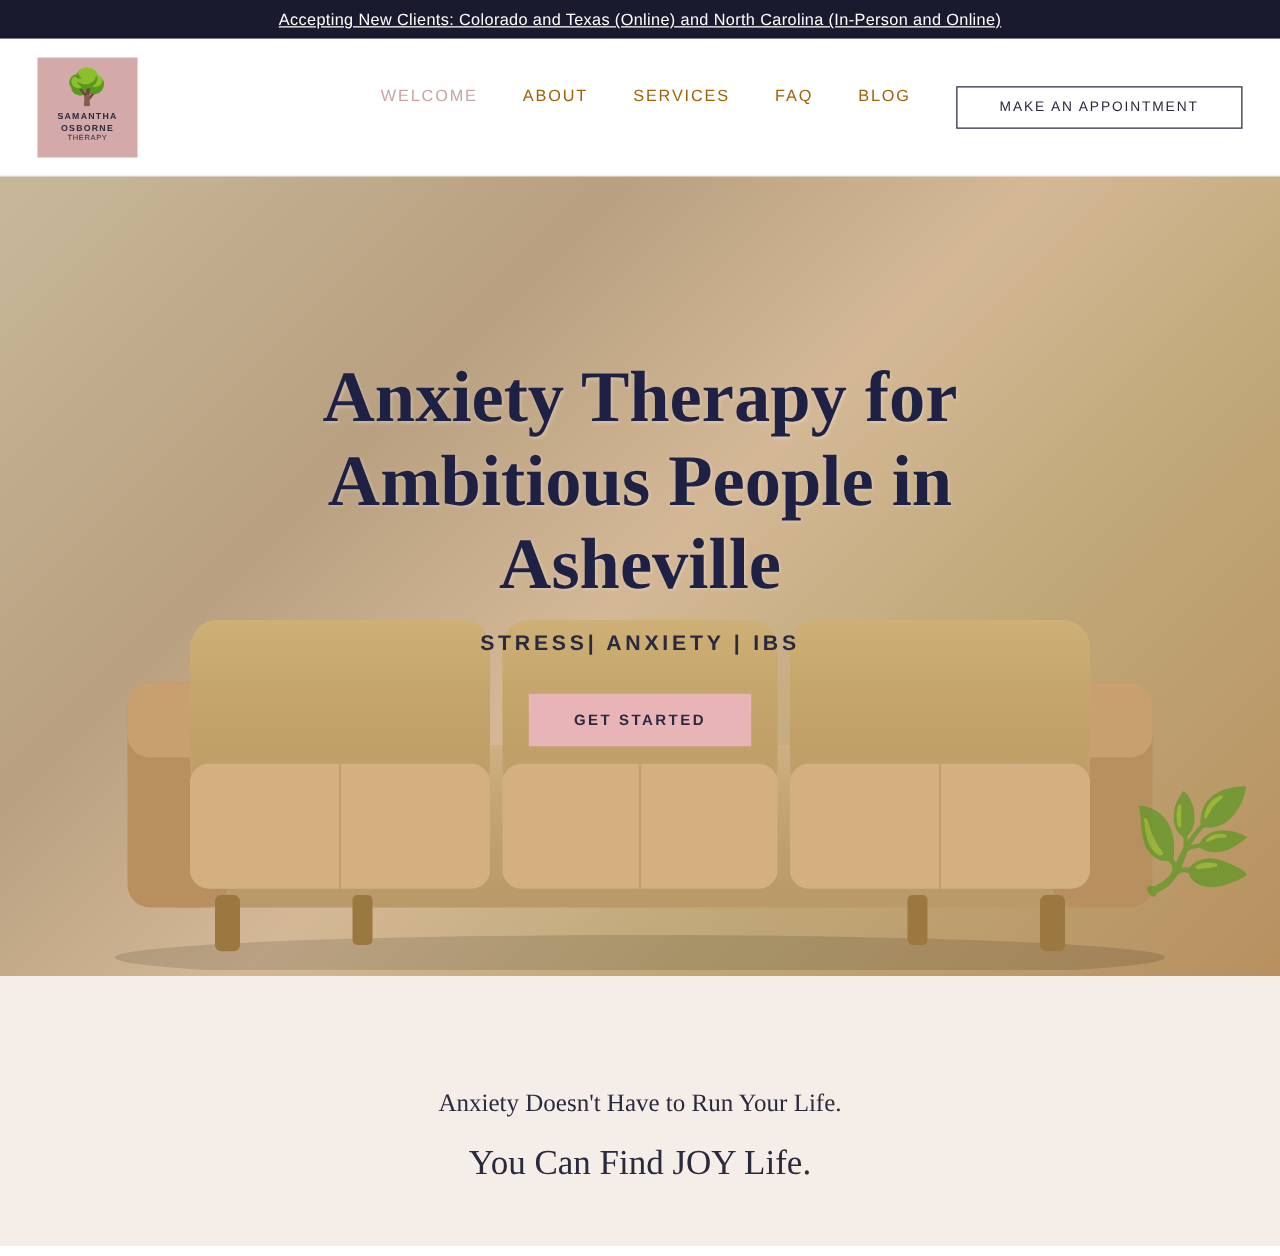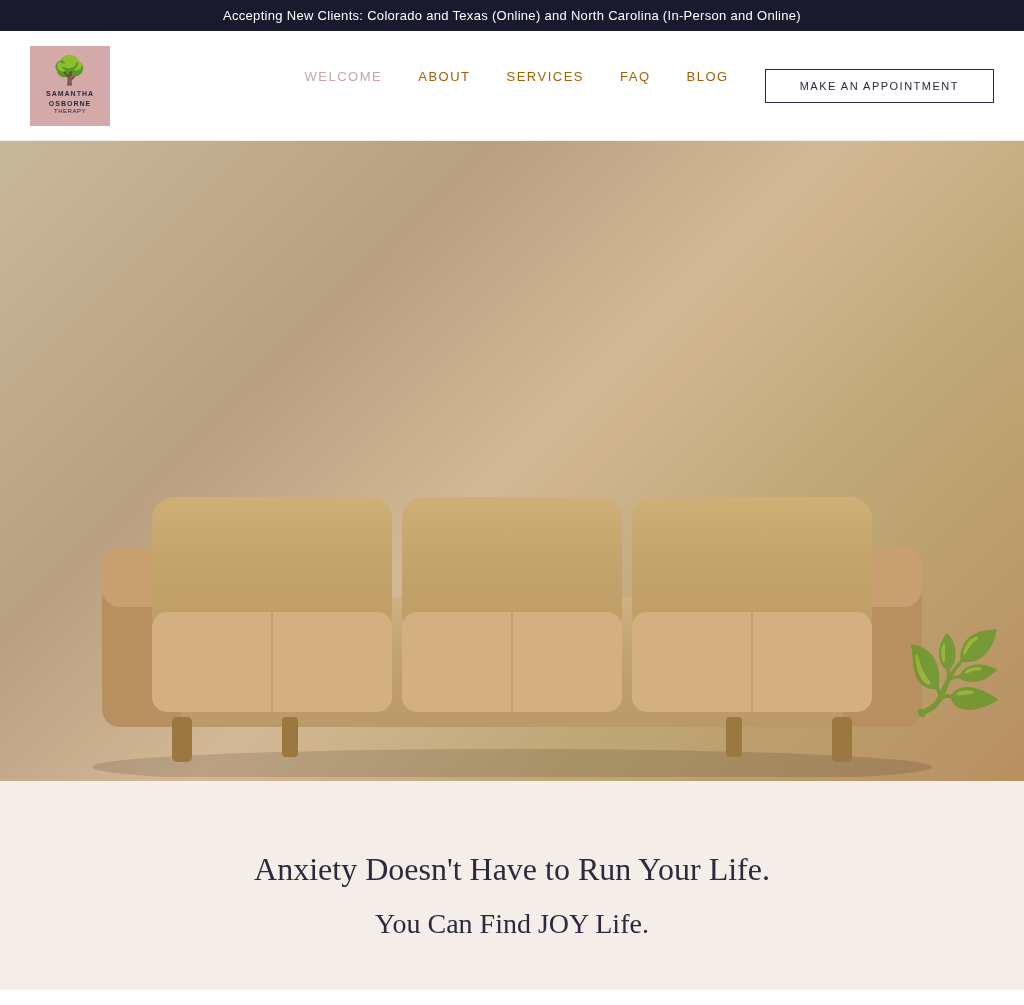"Accepting New Clients: Colorado and" #announcement-bar { text-decoration: none -> underline }
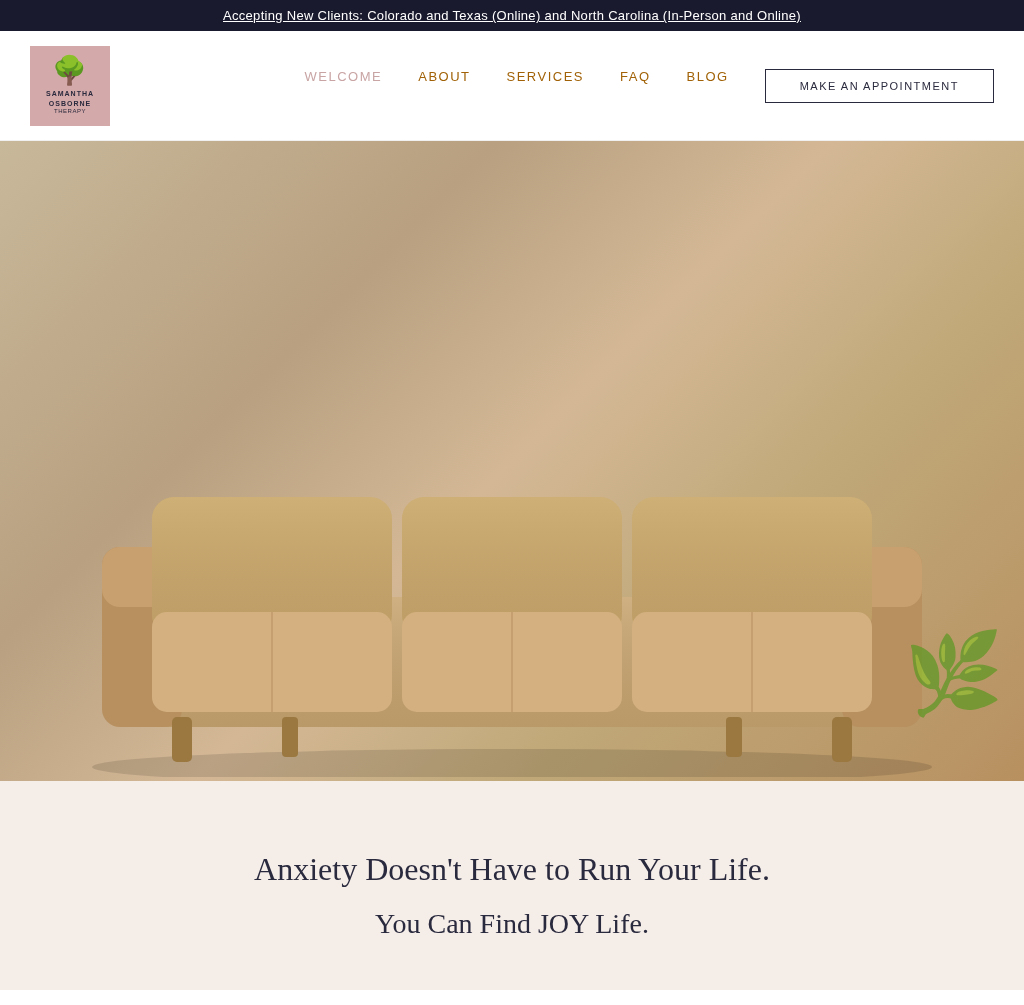"Anxiety Therapy for Ambitious People" div { html: none -> <div> <h1>Anxiety Therapy for Ambitious People in Asheville</h1> <p>STRESS| ANXIETY | IBS</p> <button>GET STARTED</button> </div> }
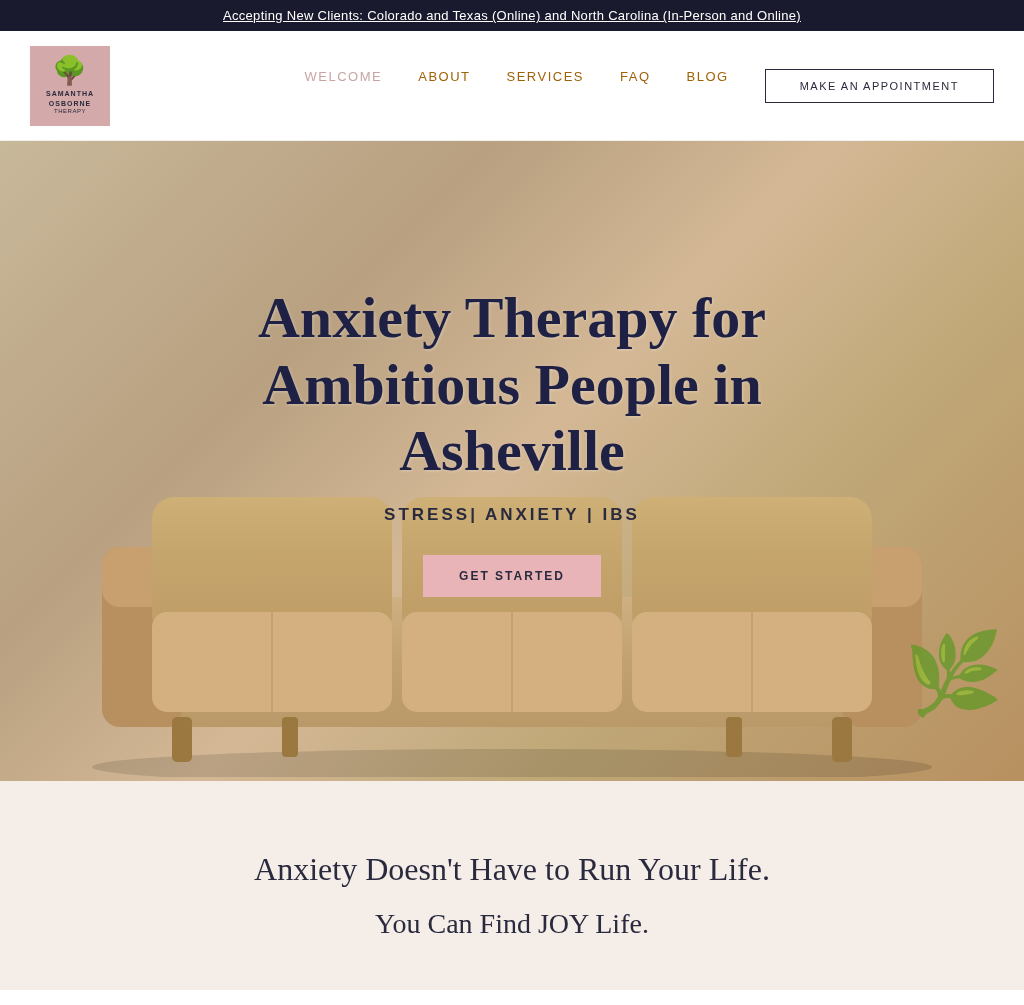"Anxiety Doesn't Have to Run" #bottom-line1 { font-size: 32px -> 20px; margin-top: none -> 21px }
